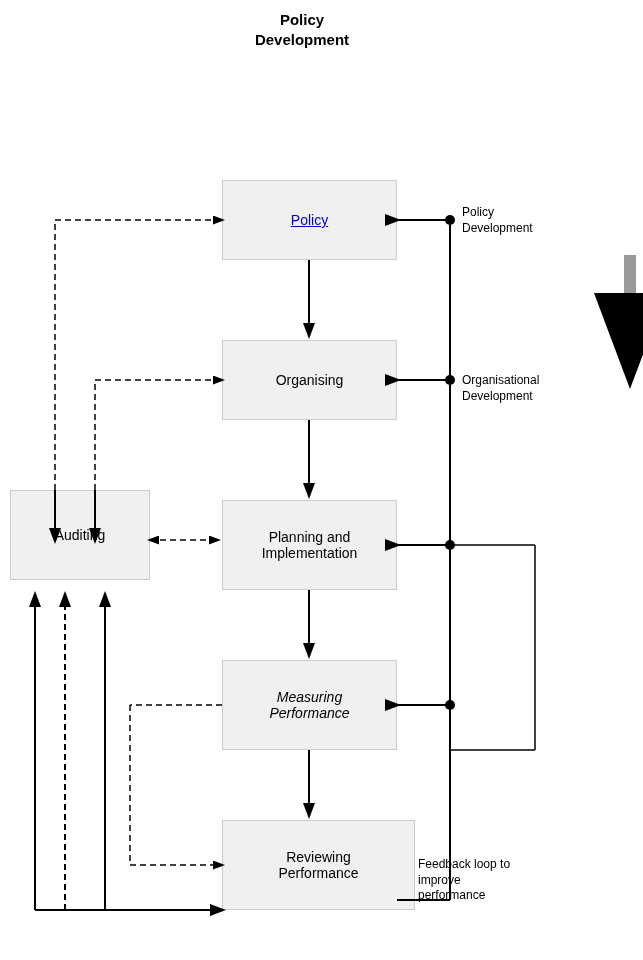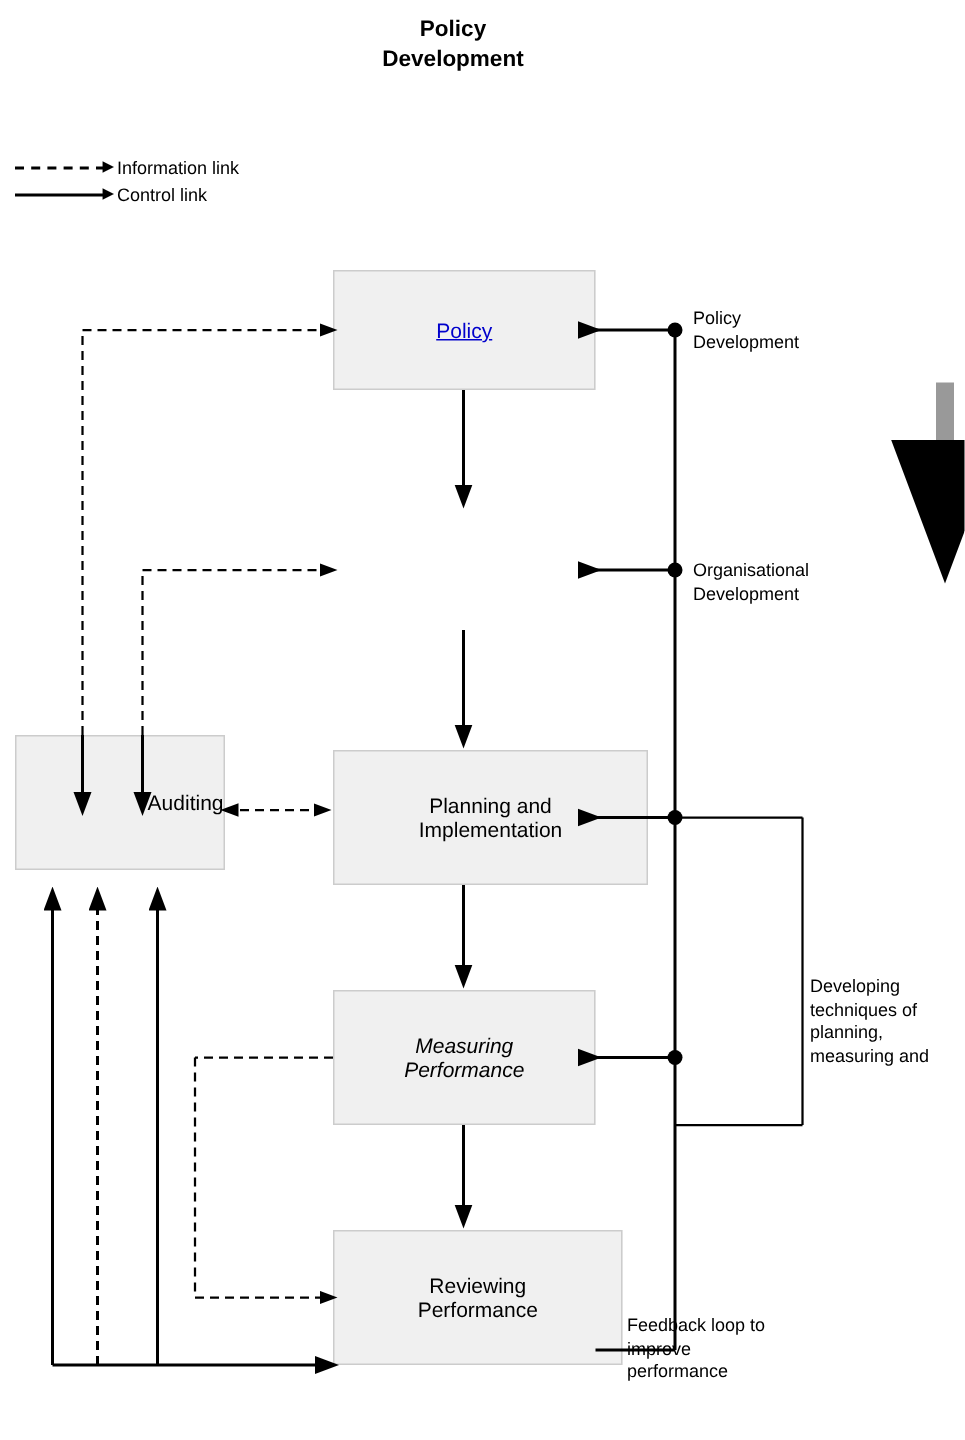"Information link" div.legend { html: <div> <div> <div></div> <span>Information link</span> </div> <div> <div></div> <span>Control link</span> </div> </div> -> none }
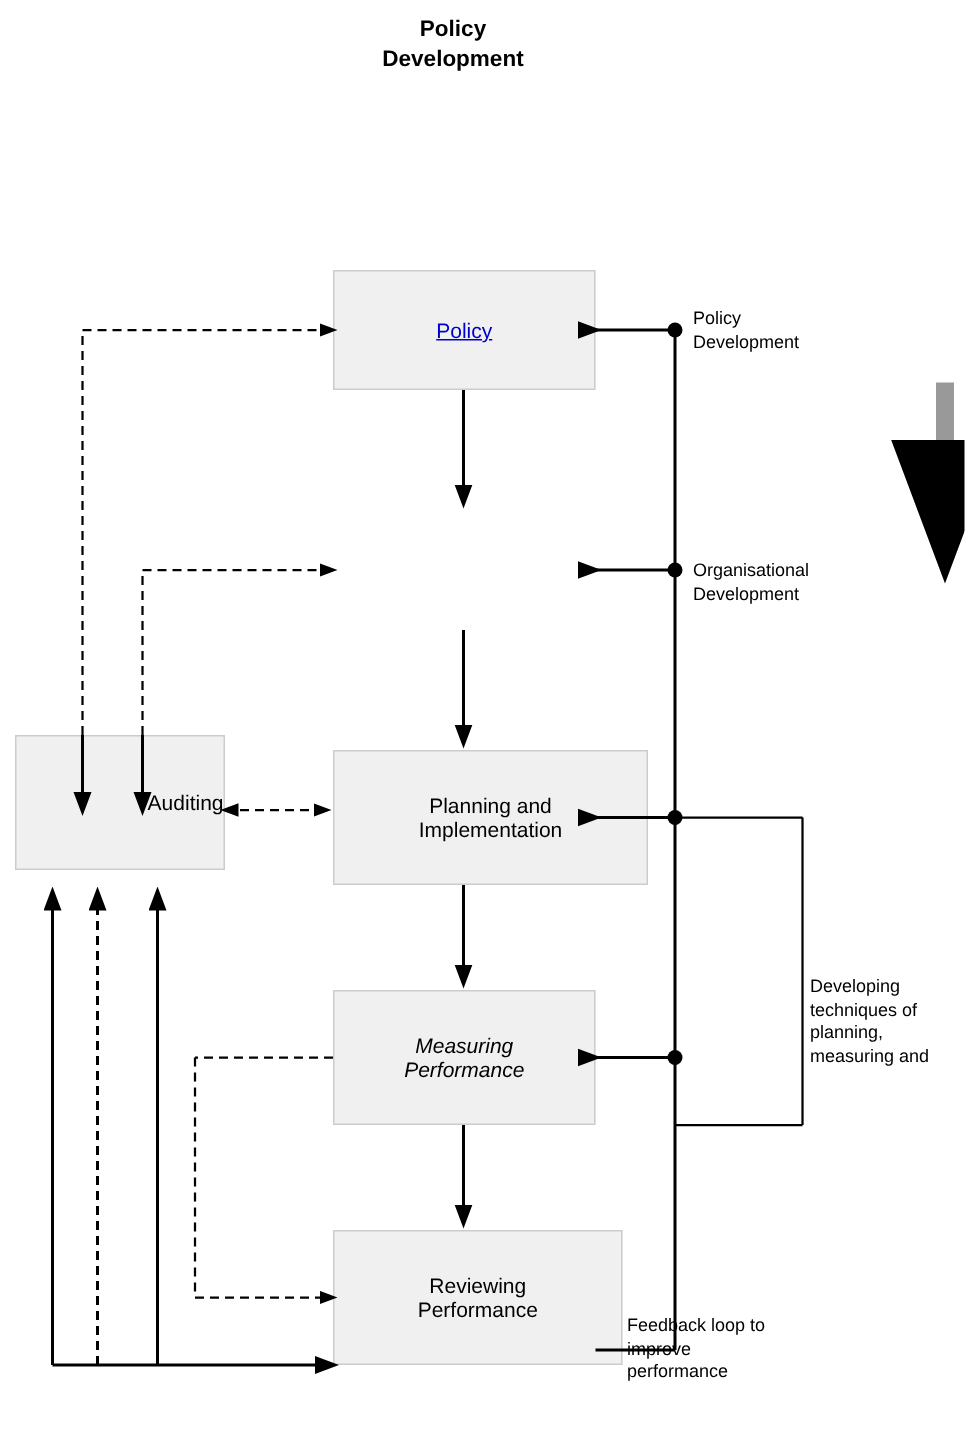"Organising" div.box { html: none -> <div> <span>Organising</span> </div> }
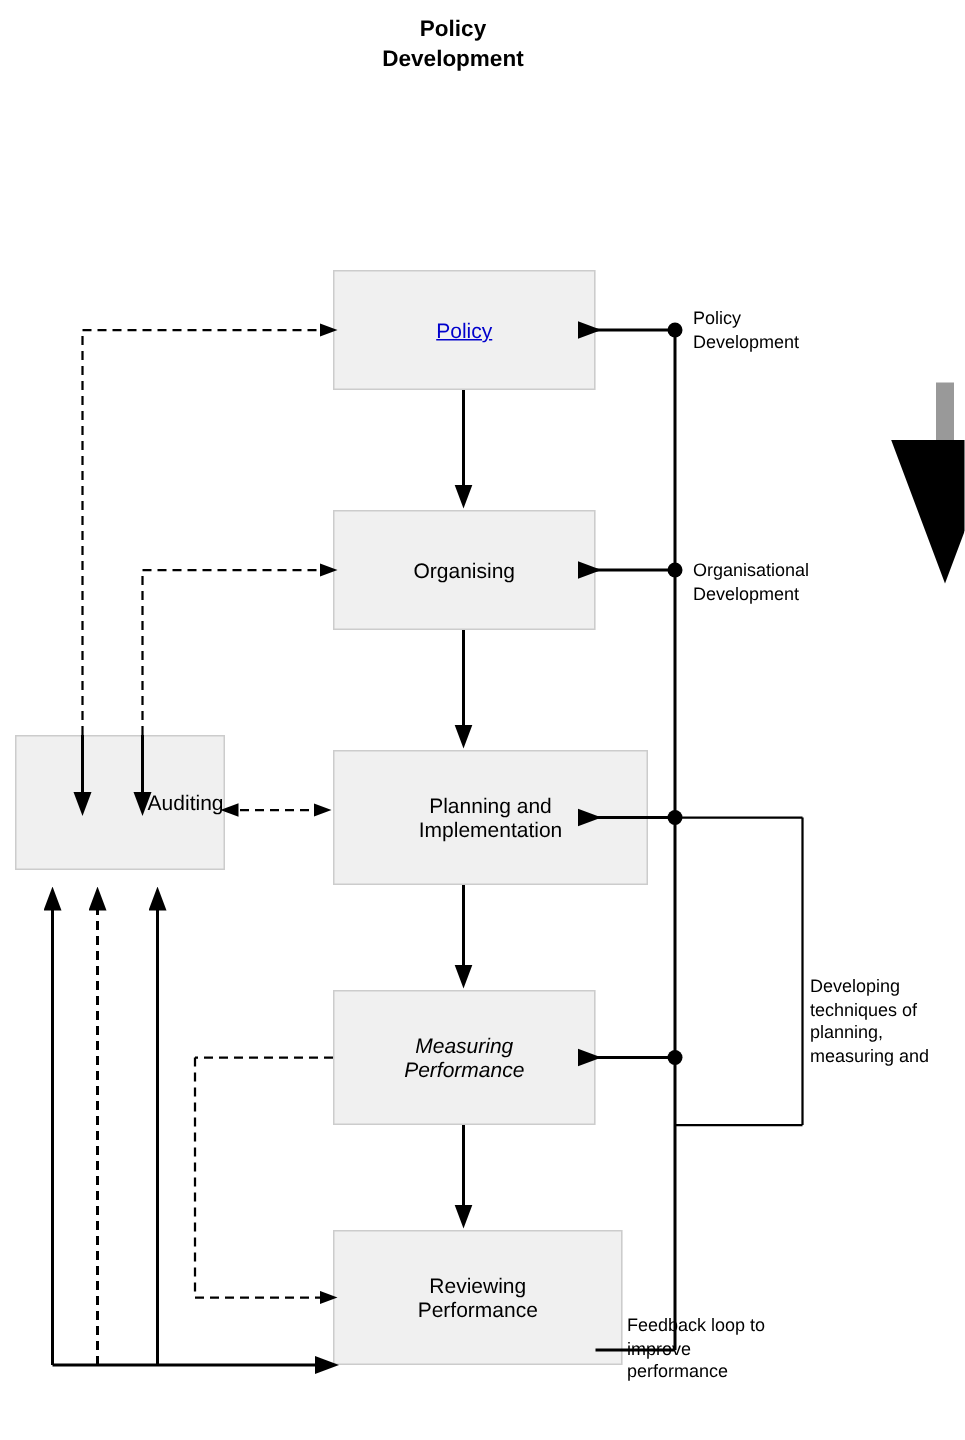"Auditing" .box-auditing { justify-content: flex-end -> center }
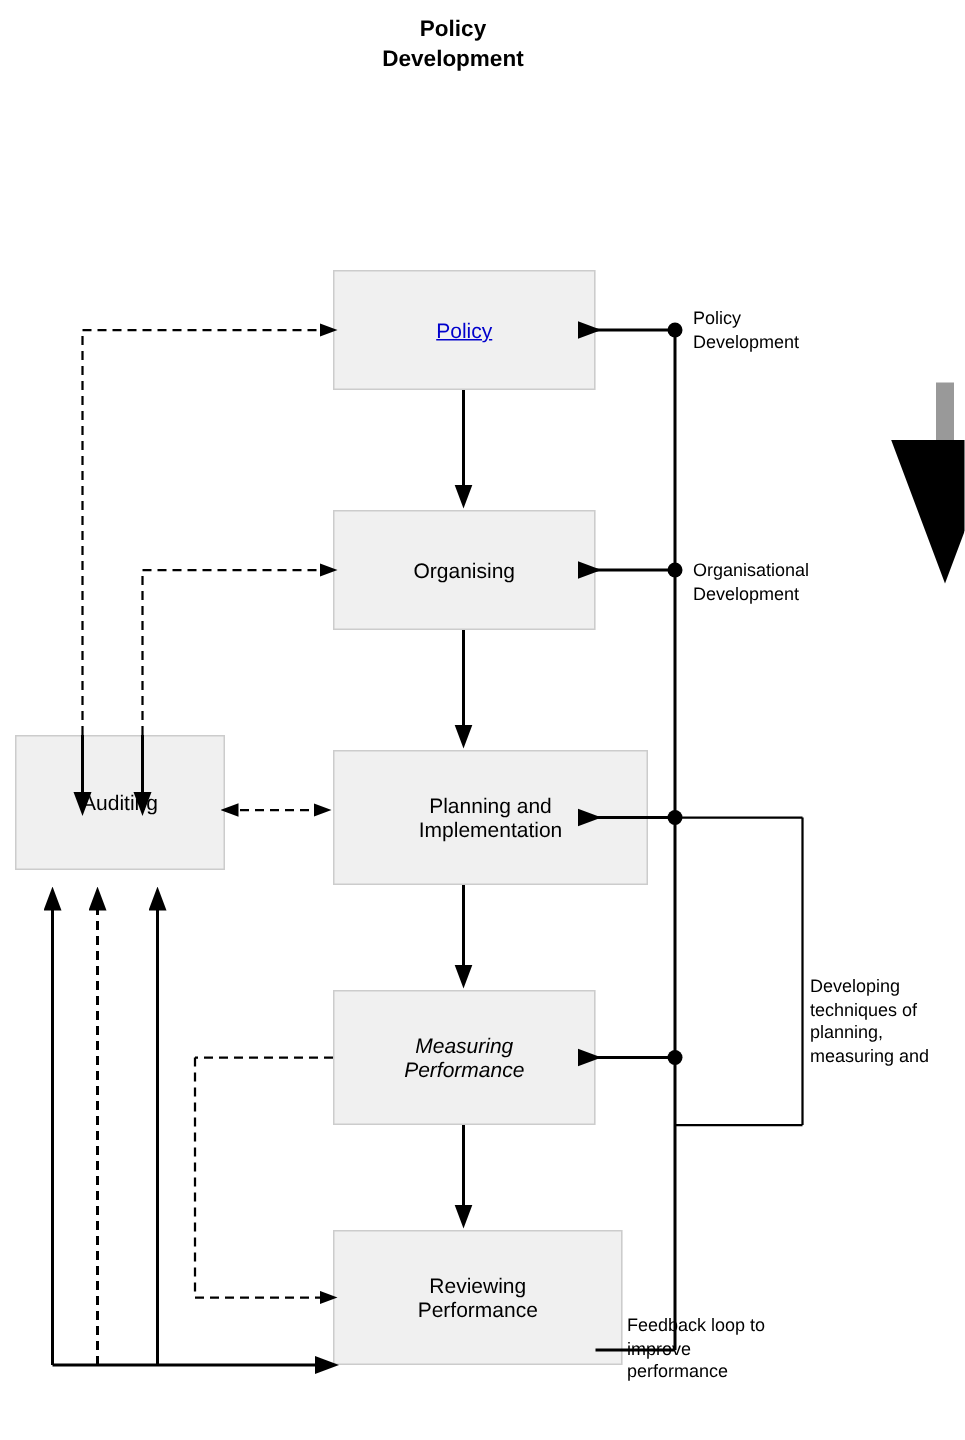"Planning and" .box-planning { width: 210px -> 175px }
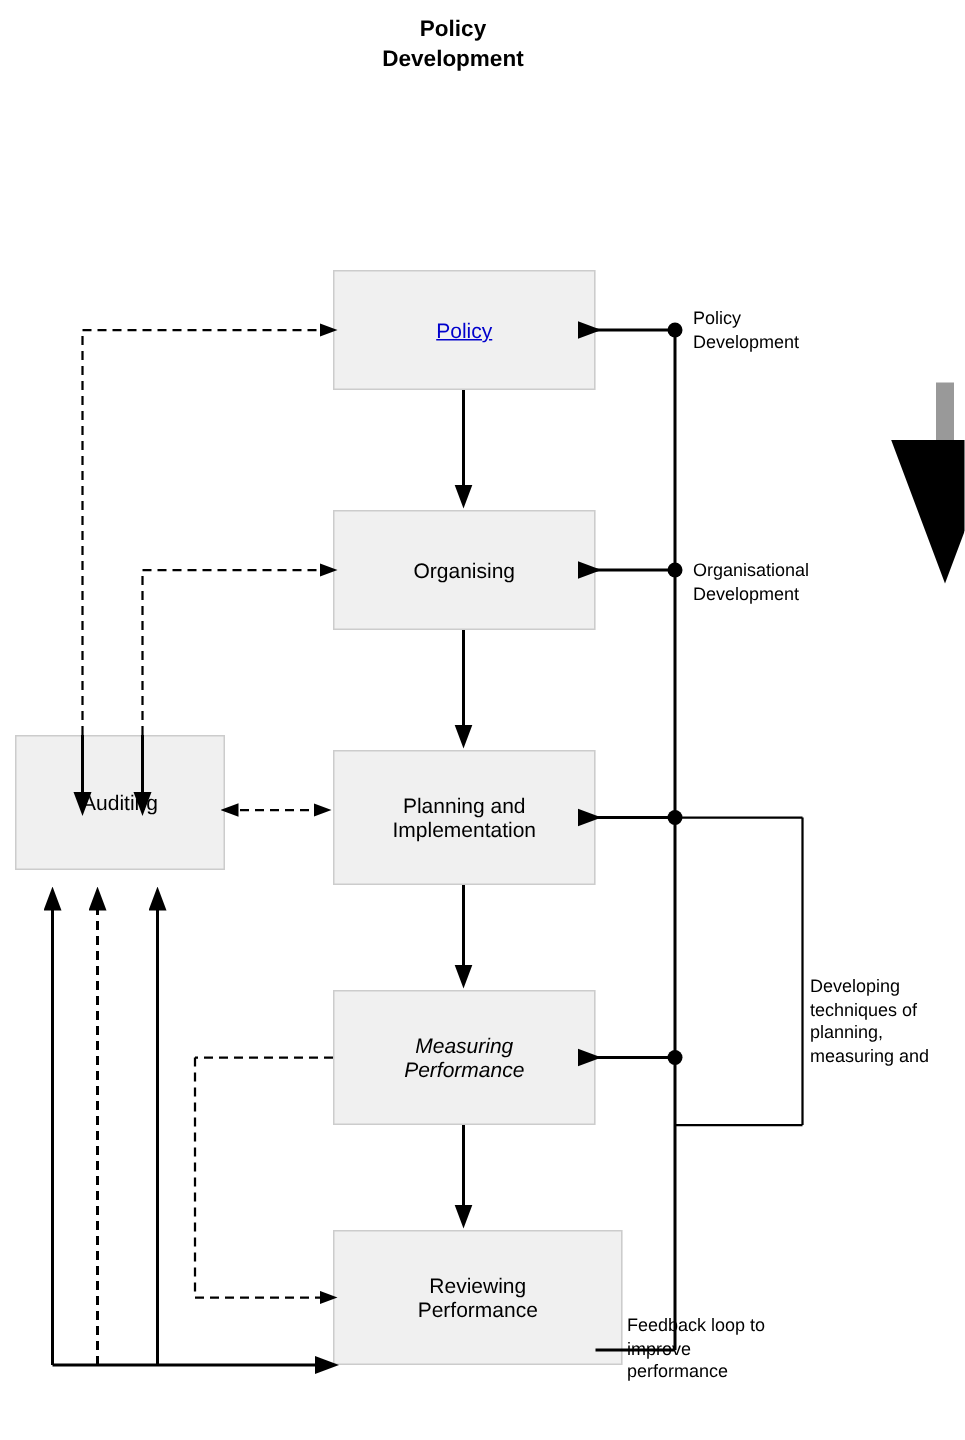"Developing" div.right-label { html: <div>Developing<br>techniques of<br>planning,<br>measuring and</div> -> none }
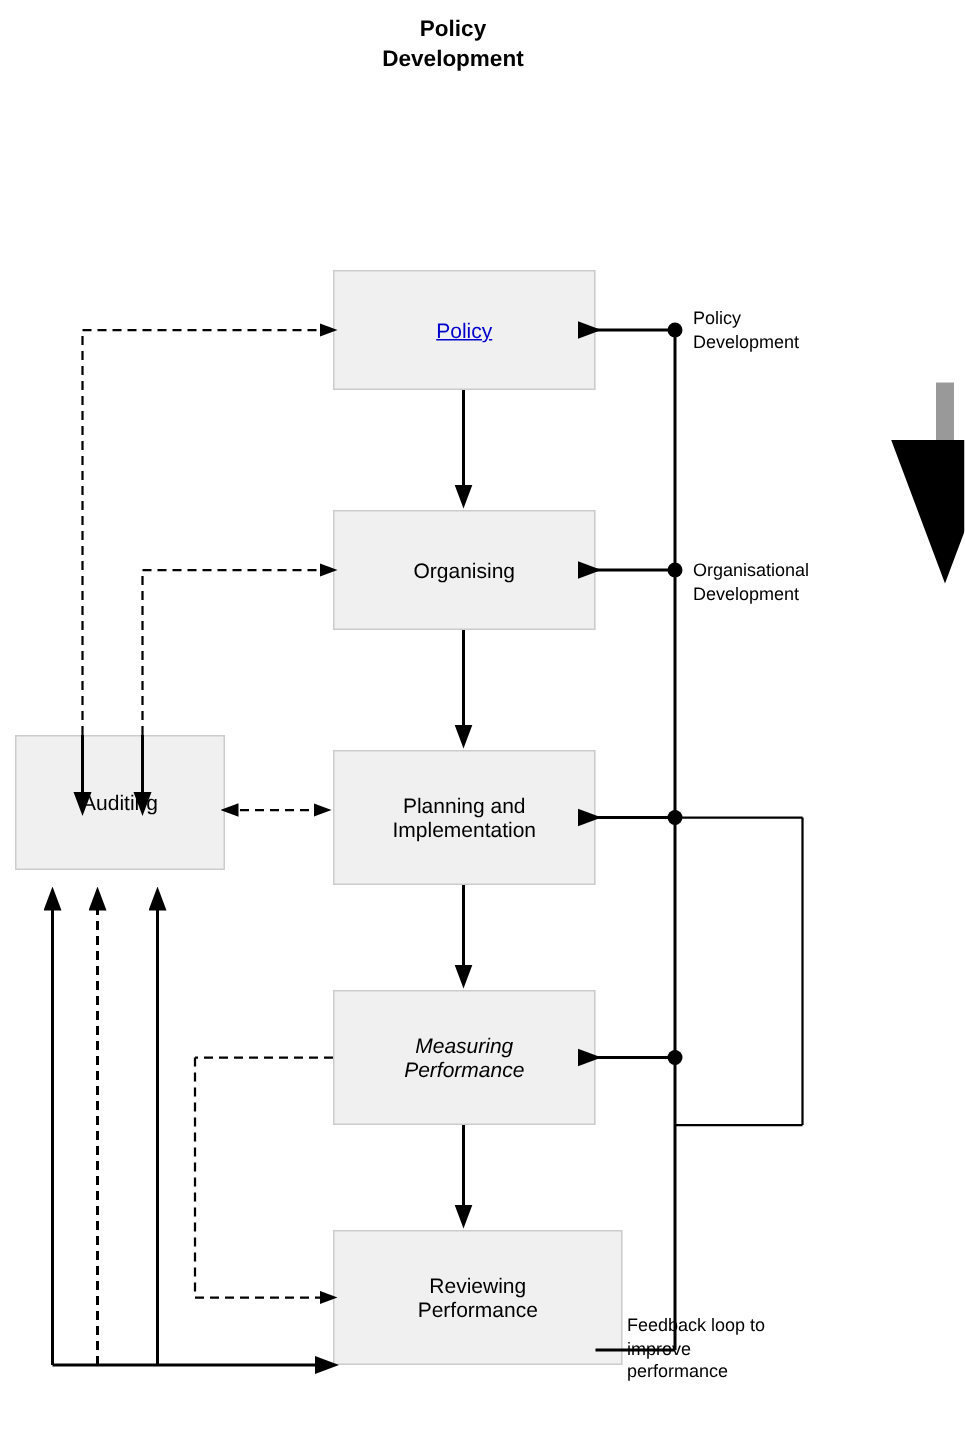"Feedback loop to" .label-feedback { top: 876px -> 857px }
